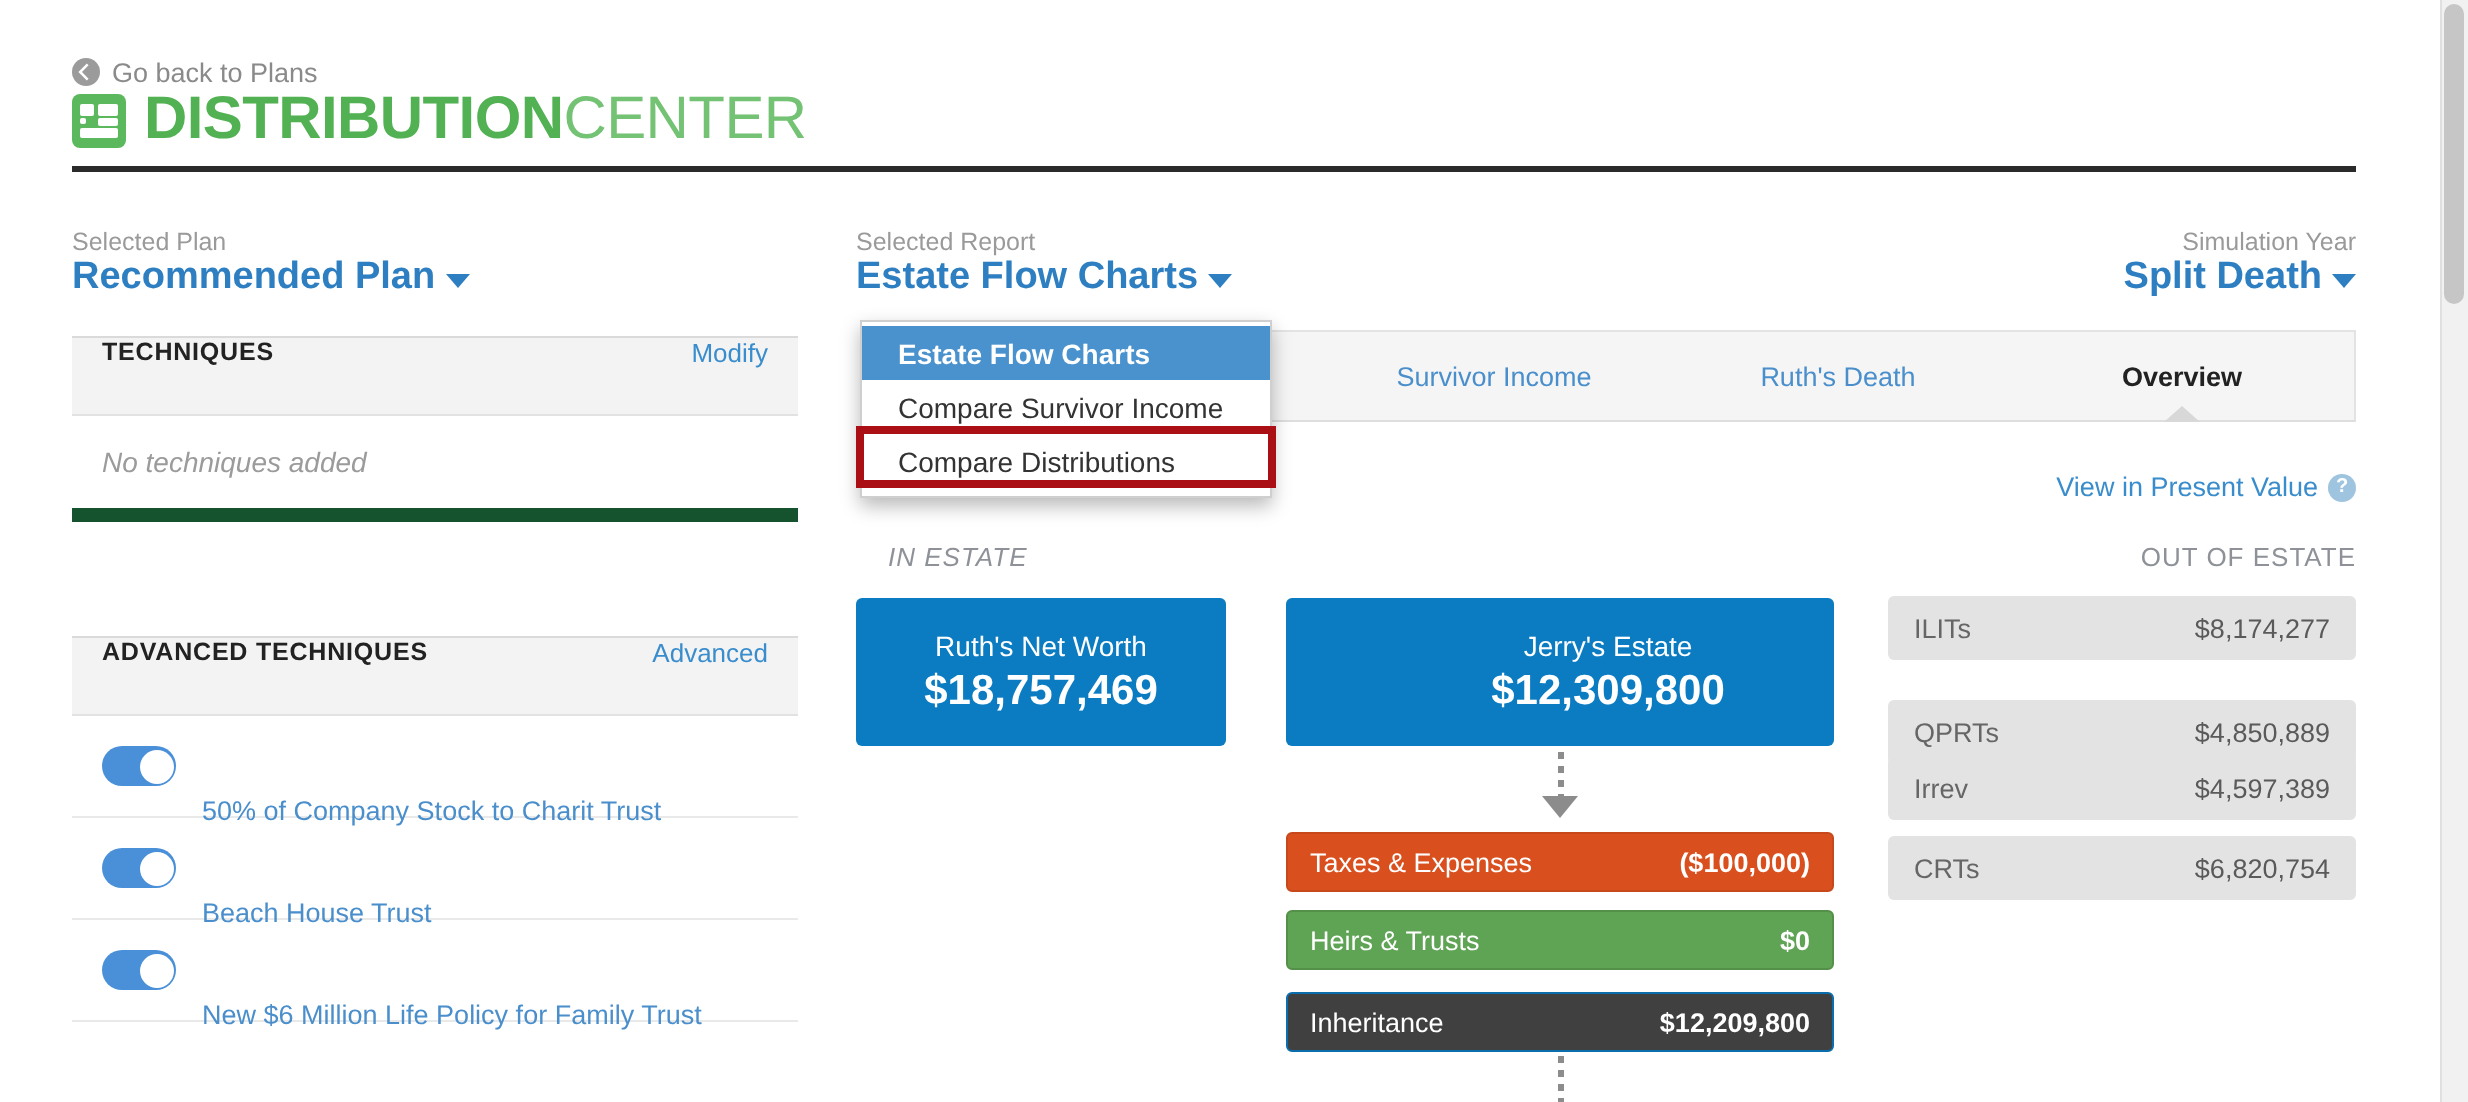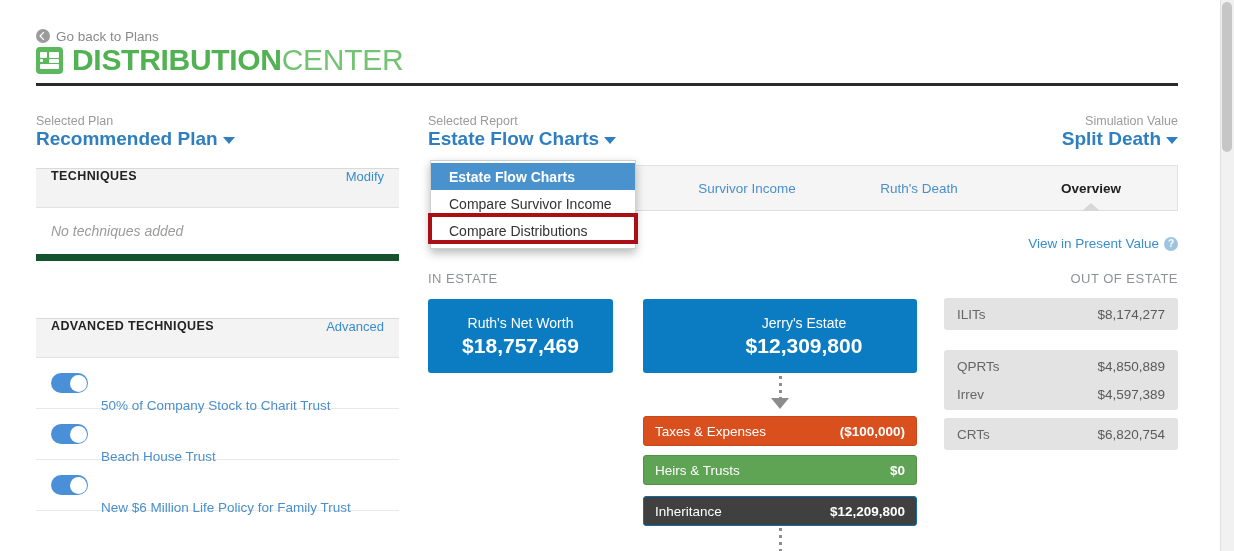"Simulation Value" div.selector-label { text: Value -> Year }
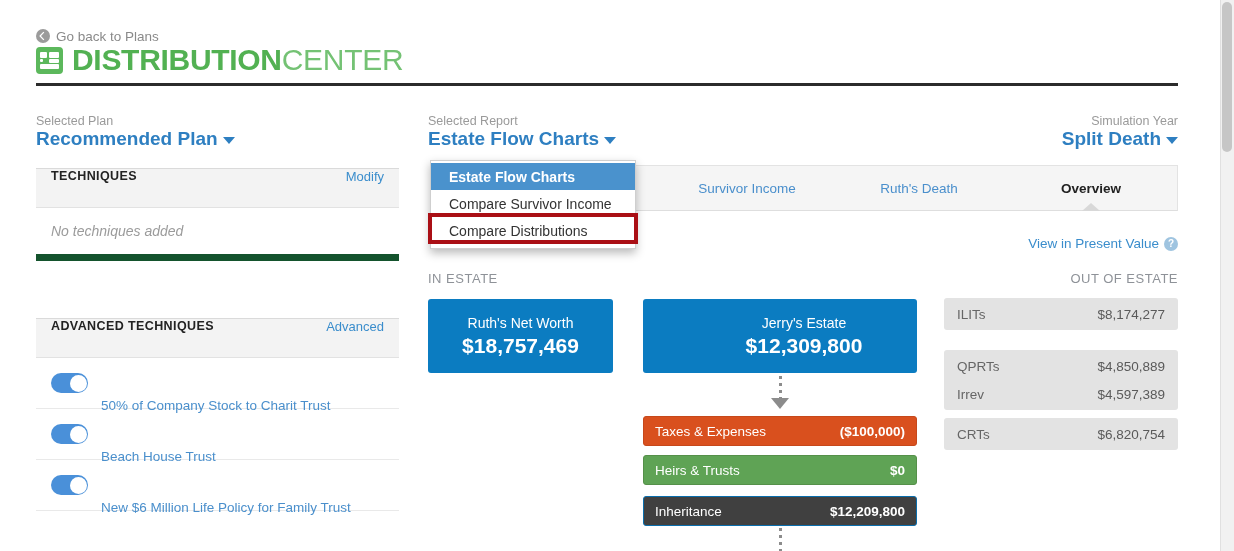"IN ESTATE" .in-estate { font-style: none -> italic; left: 428px -> 444px }
